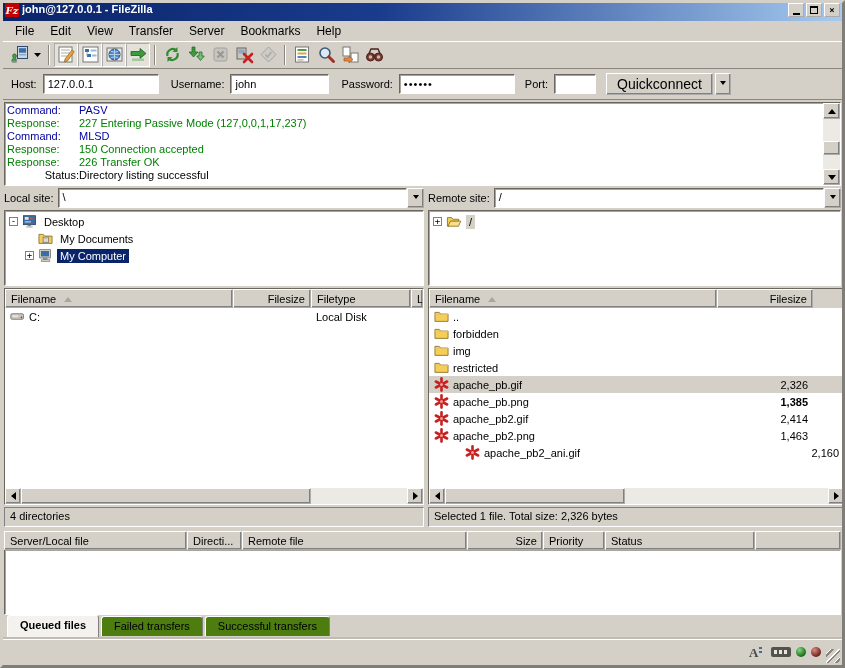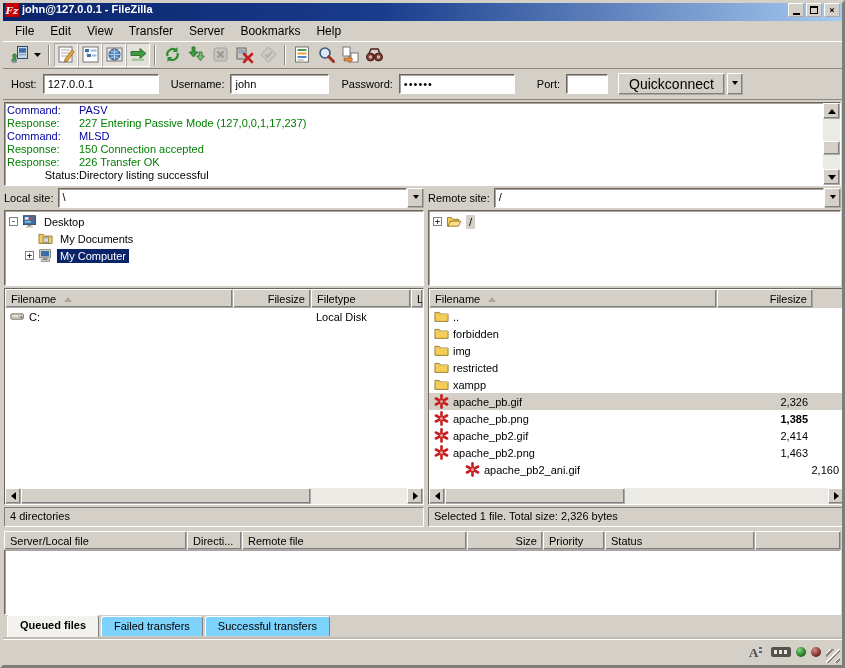"Port:" label { margin-left: 16px -> 4px }
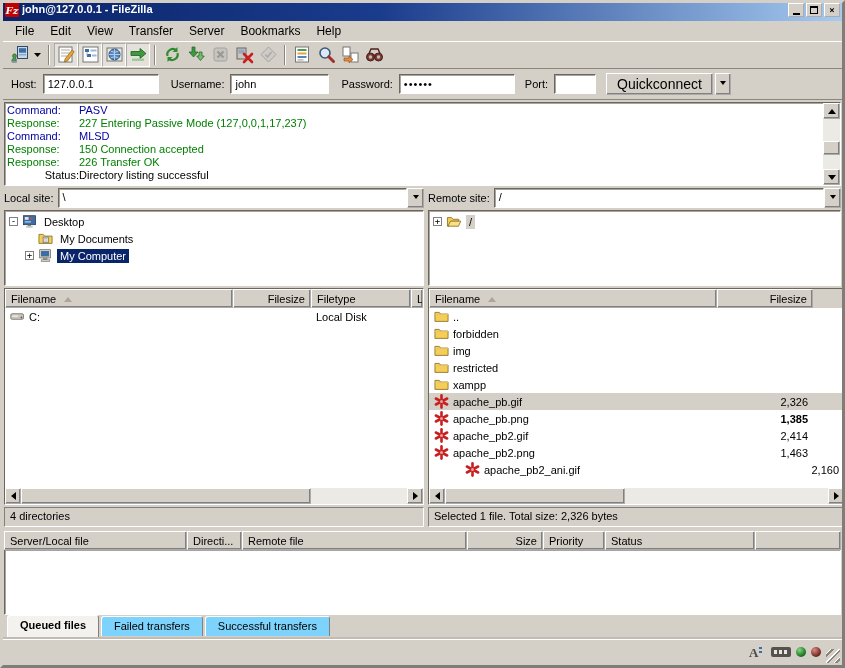"xampp" div.lrow { html: <div> <span> <span> <svg> <path></path> <path></path> </svg> </span> <span>xampp</span> </span> <span></span> </div> -> none }
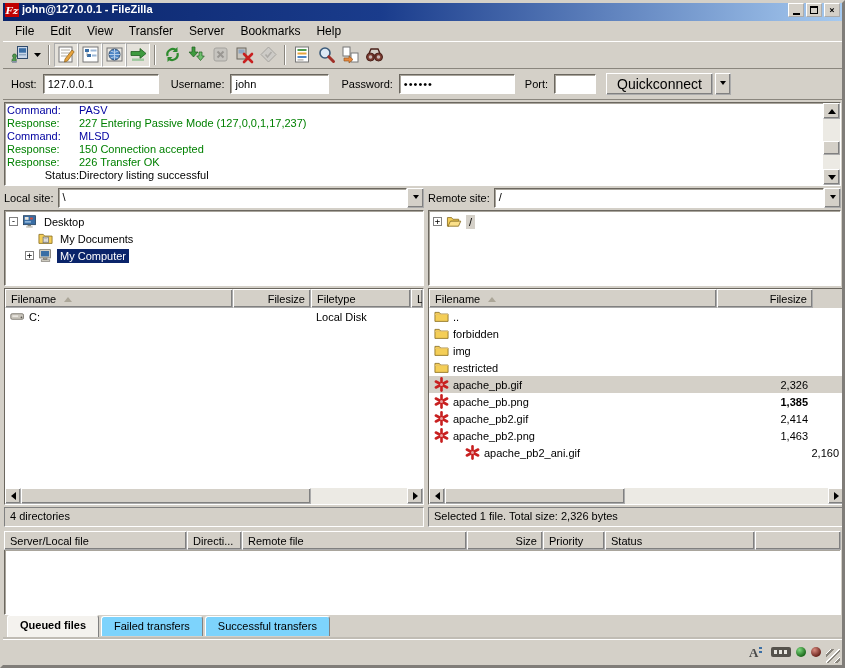"Failed transfers" .tab { background: #7dd3fc -> #4d7c0f }
